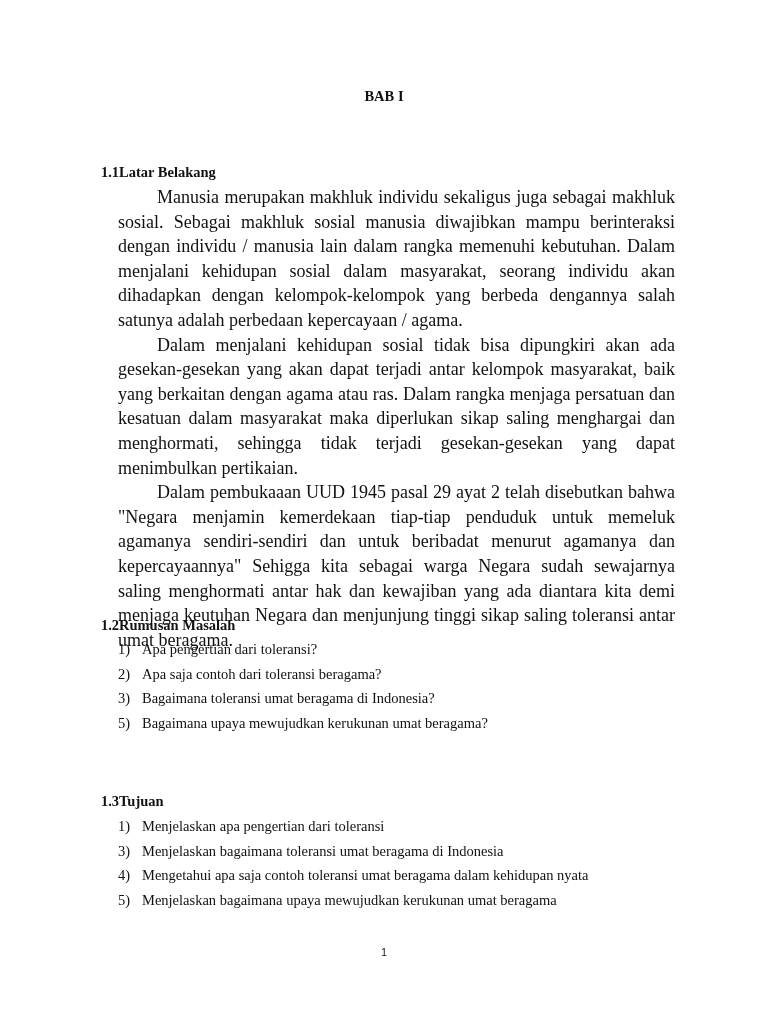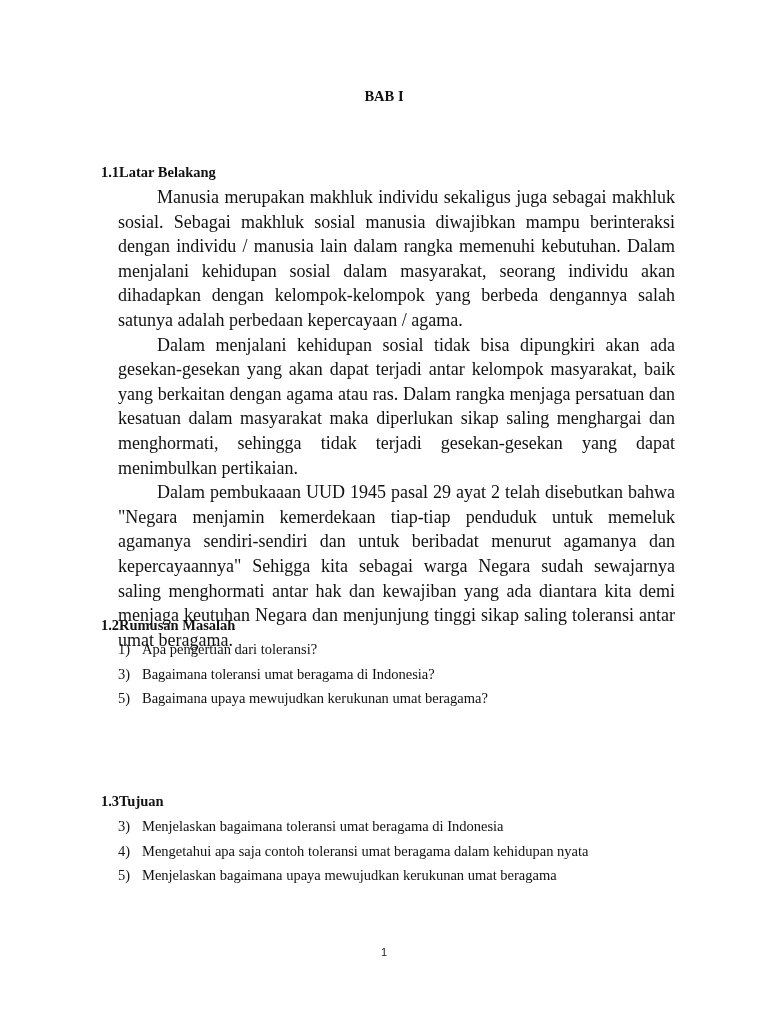"2) Apa saja contoh dari" li { html: none -> <li><span>2)</span><span>Apa saja contoh dari toleransi beragama?</span></li> }
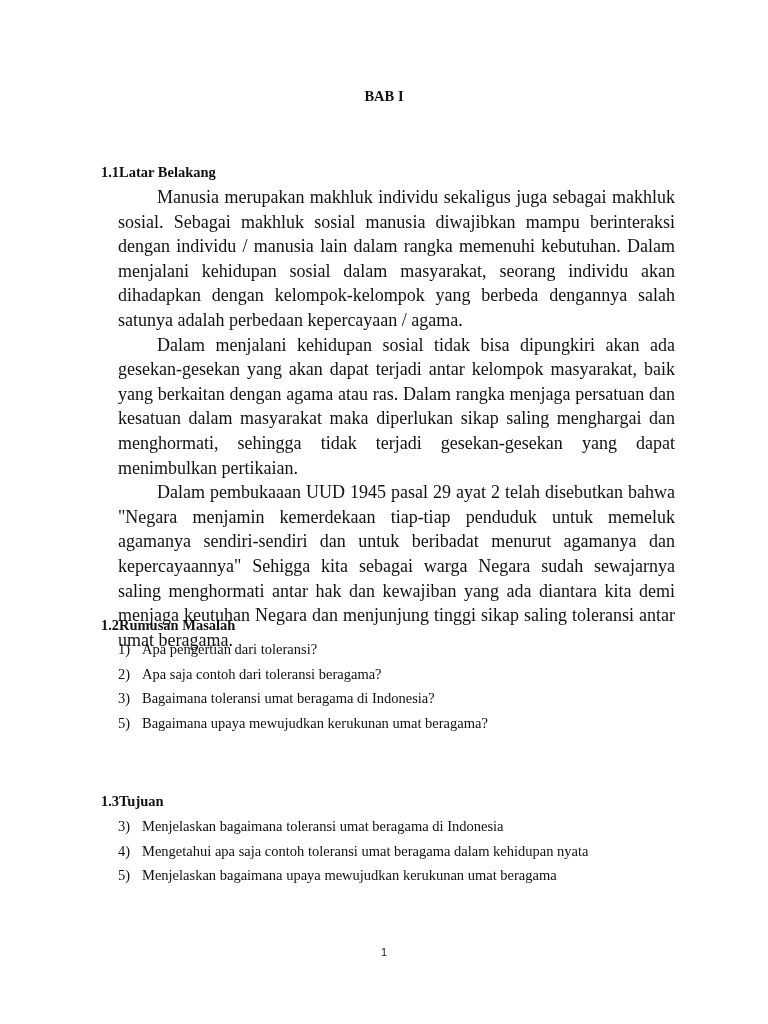"1) Menjelaskan apa pengertian dari" li { html: none -> <li><span>1)</span><span>Menjelaskan apa pengertian dari toleransi</span></li> }
